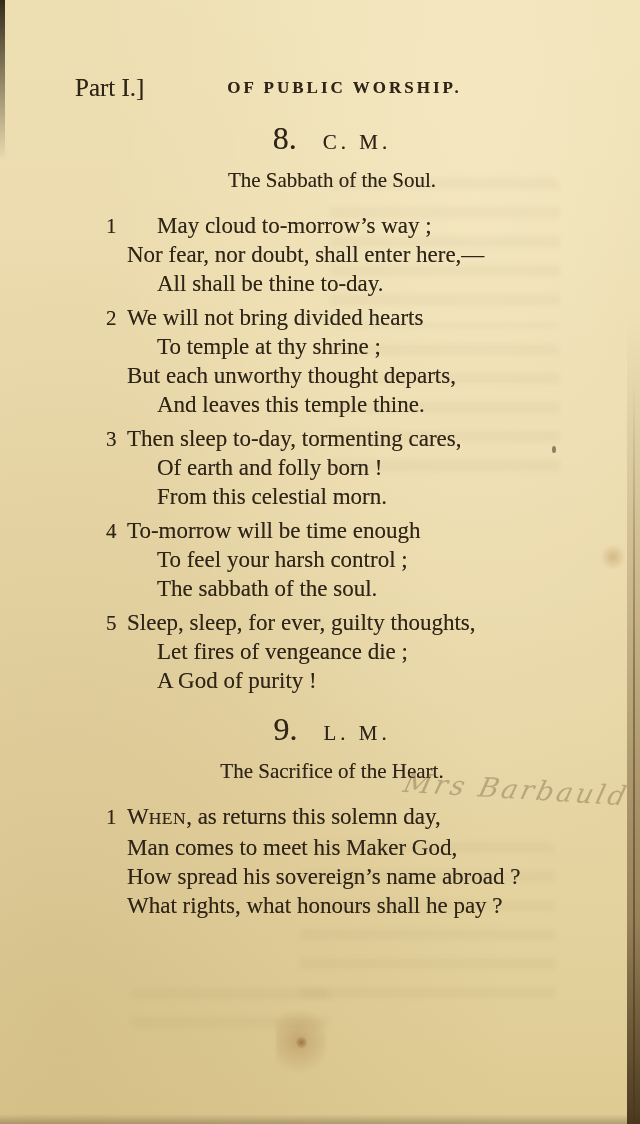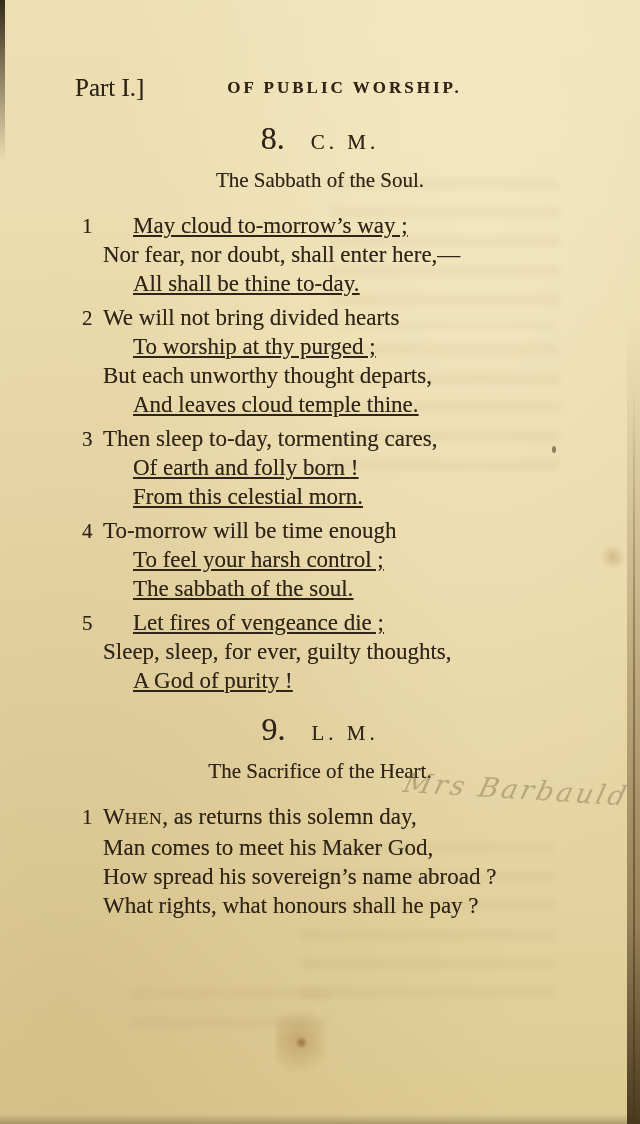"8. C. M." .hymn { padding-left: none -> 24px }
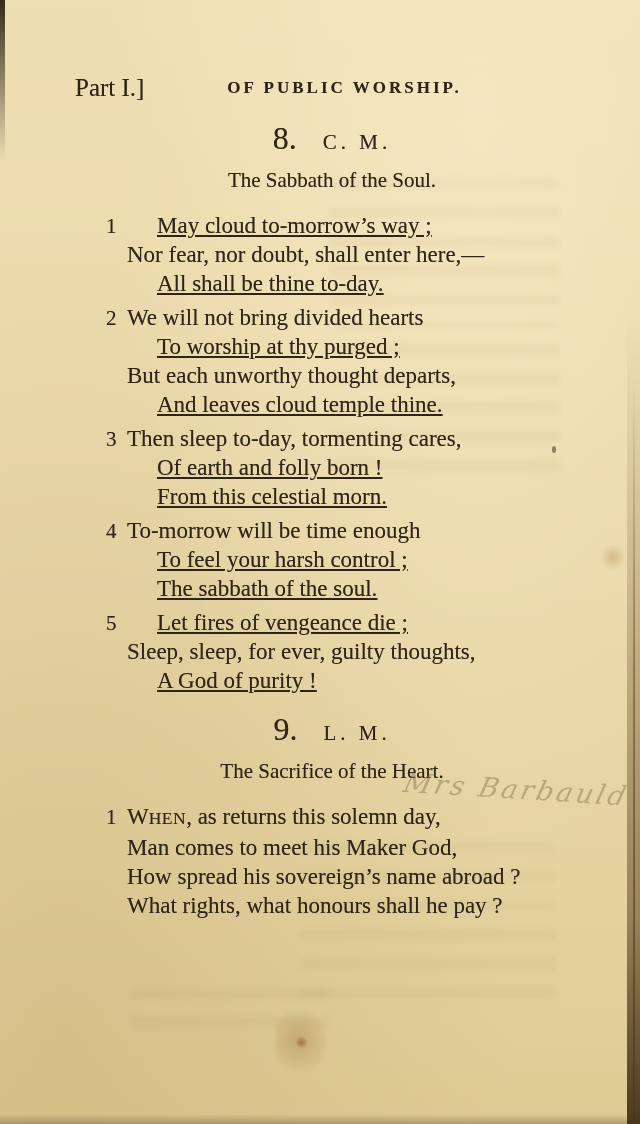"May cloud to-morrow’s way ;" .vline.indent { text-decoration: underline -> none }
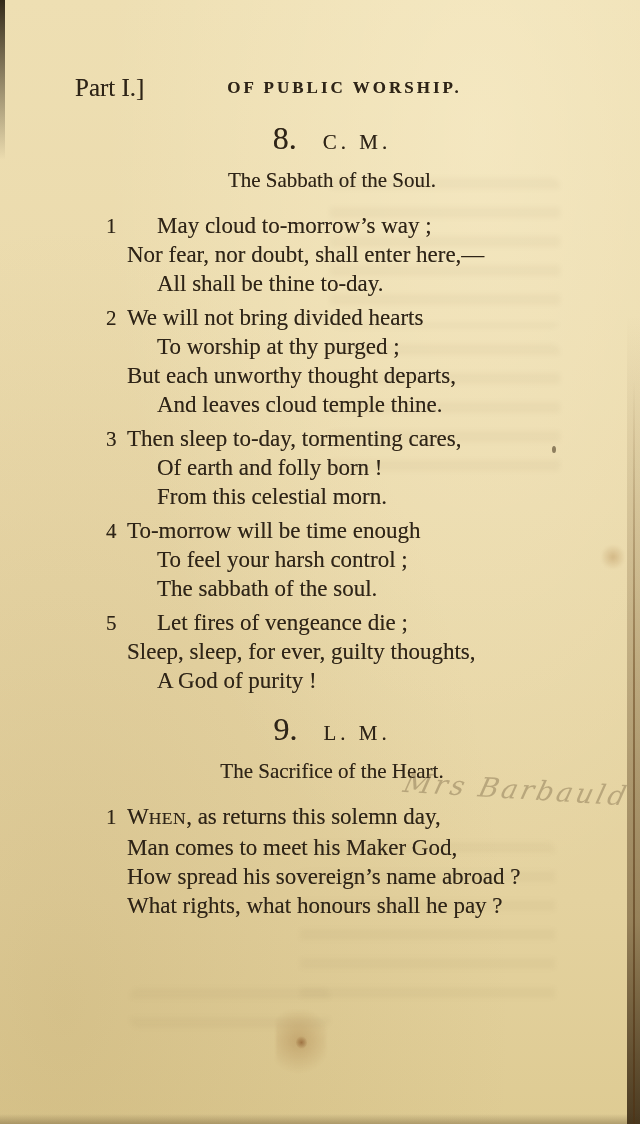"To worship at thy purged" span { text: worship at thy purged -> temple at thy shrine }
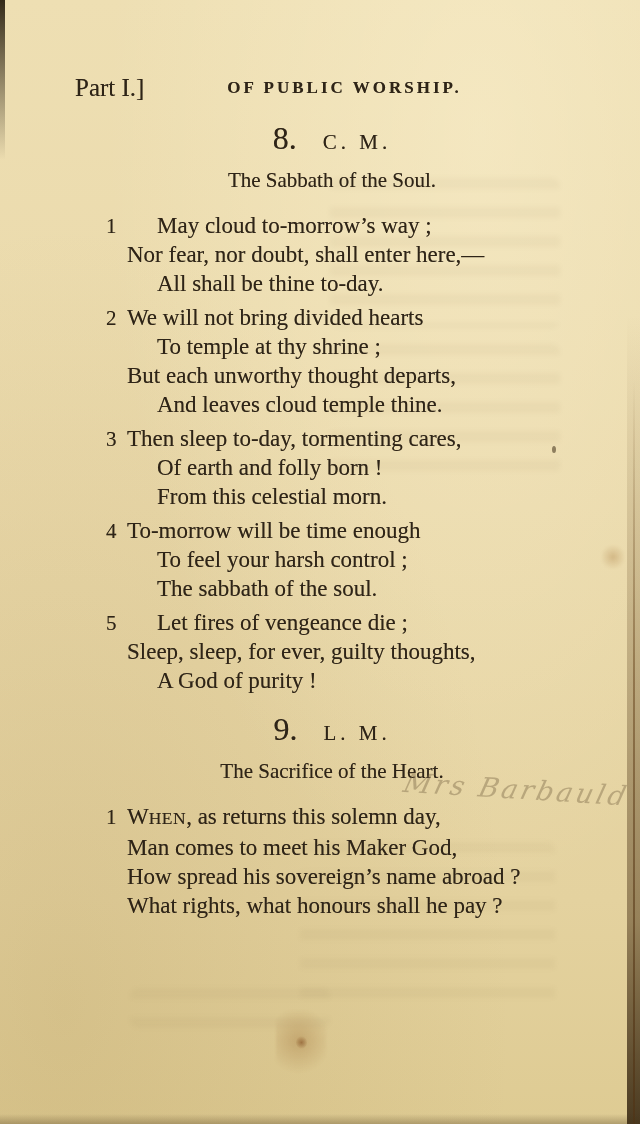"And leaves cloud temple thine." span { text: cloud -> this }
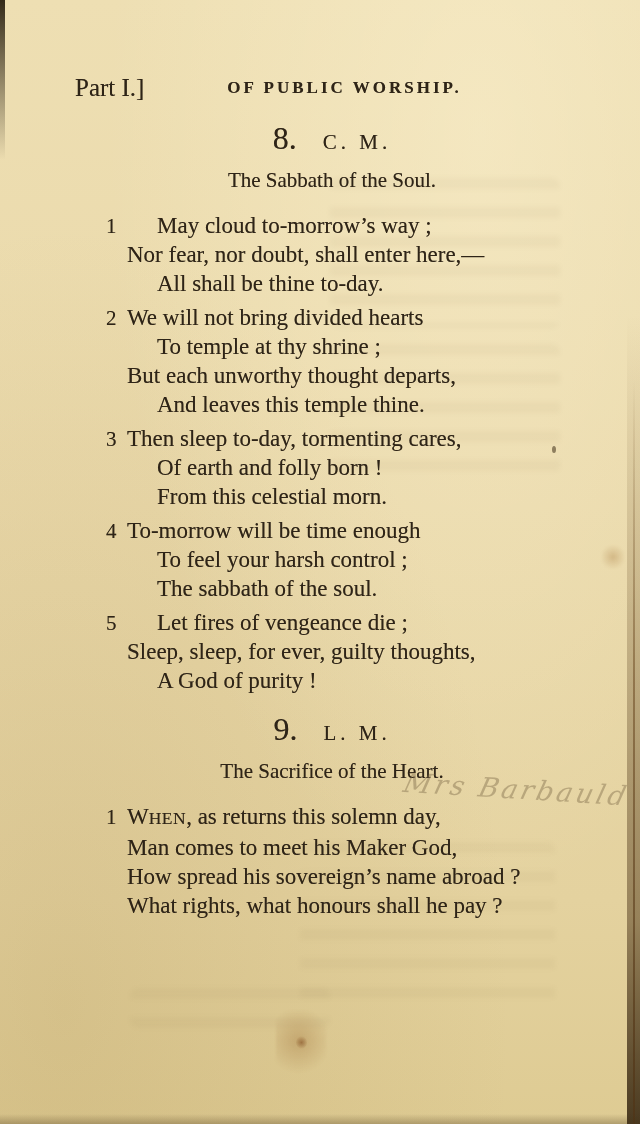"Let fires of vengeance die" div.vline { order: before "Sleep, sleep, for ever, guilty" -> after "Sleep, sleep, for ever, guilty" }
